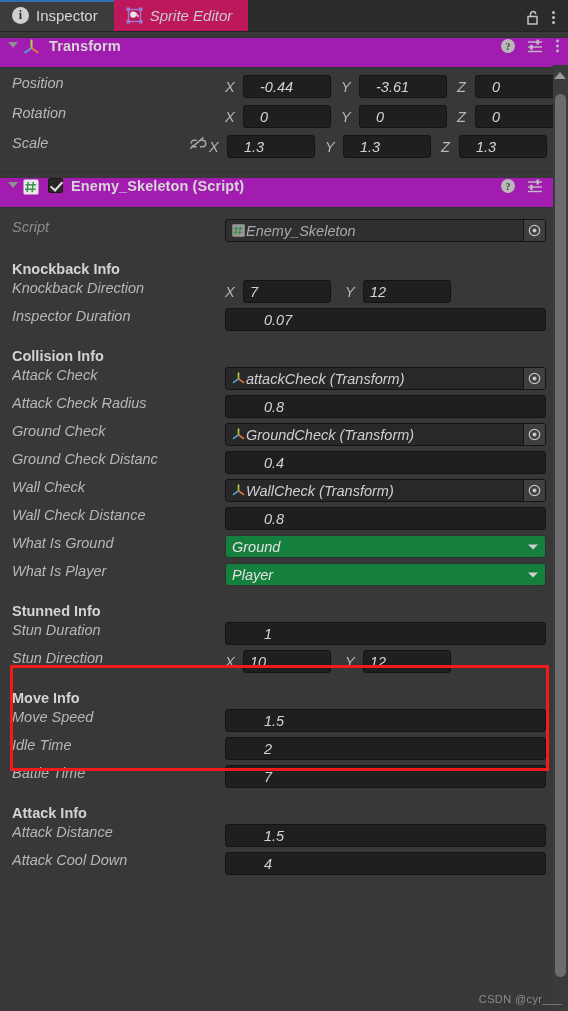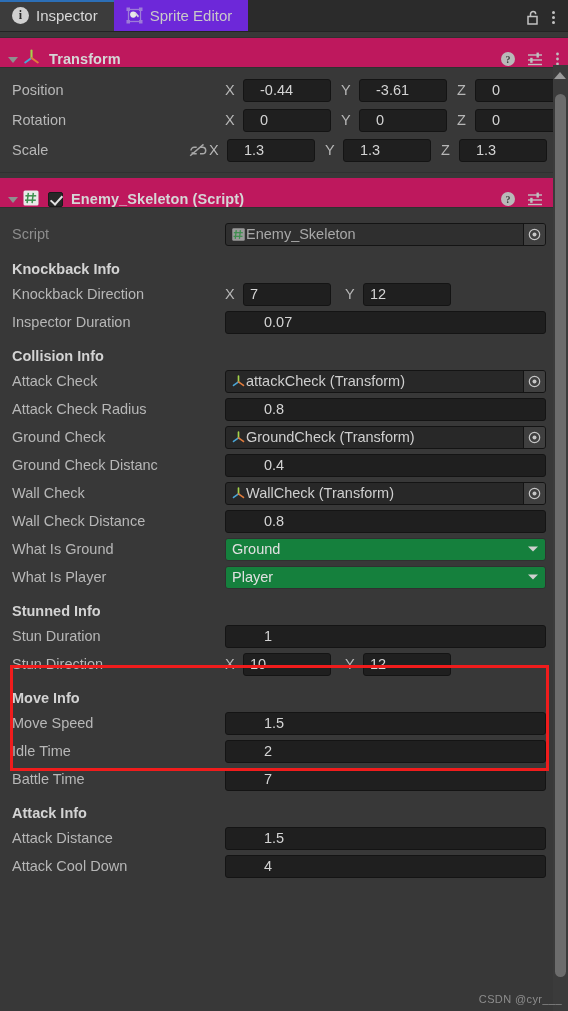"Sprite Editor" .tab.inactive { background: #6d28d9 -> #be185d; font-style: none -> italic }
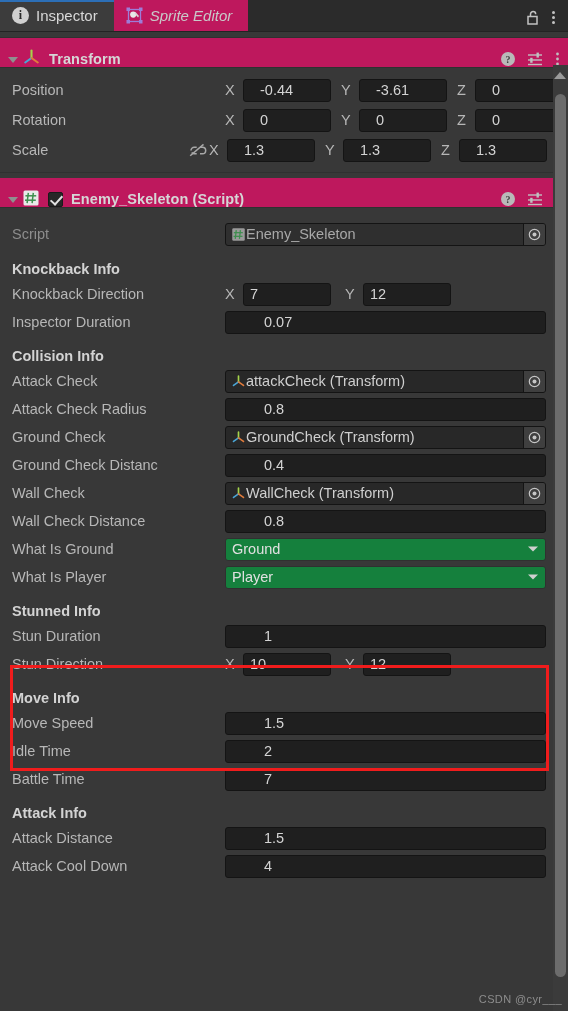"Transform" .comp-header { align-items: flex-end -> flex-start; background: #be185d -> #a21caf }
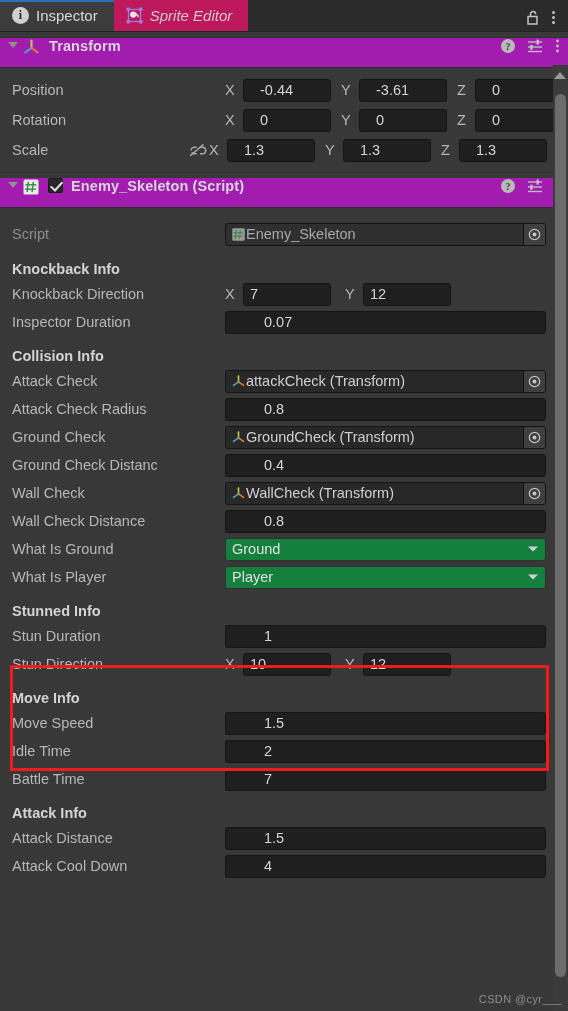"Position" .row { align-items: center -> flex-start; font-style: none -> italic }
